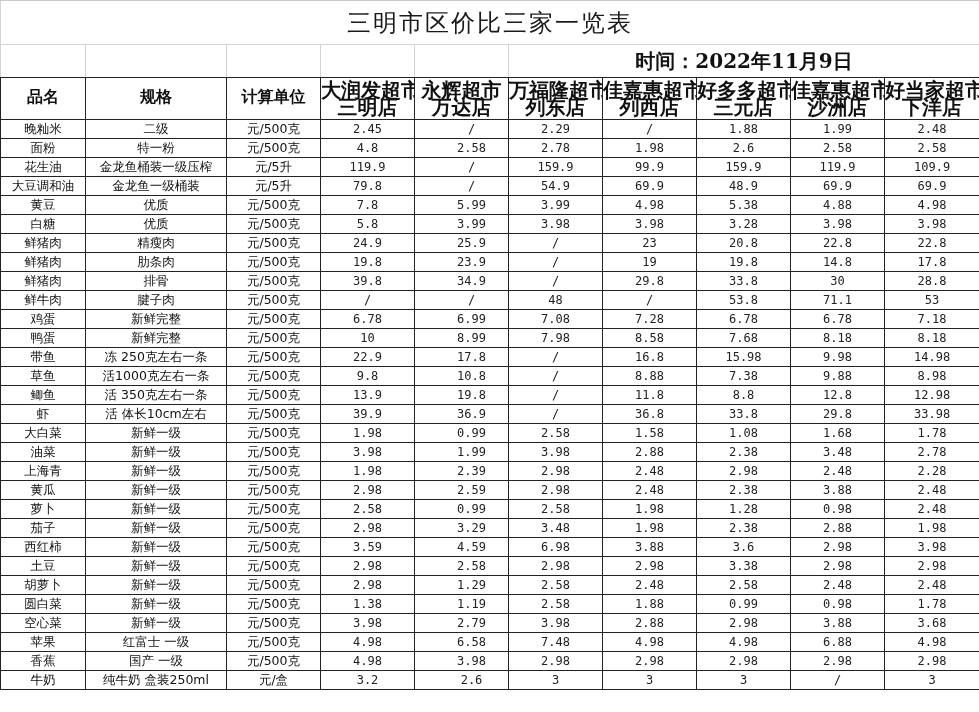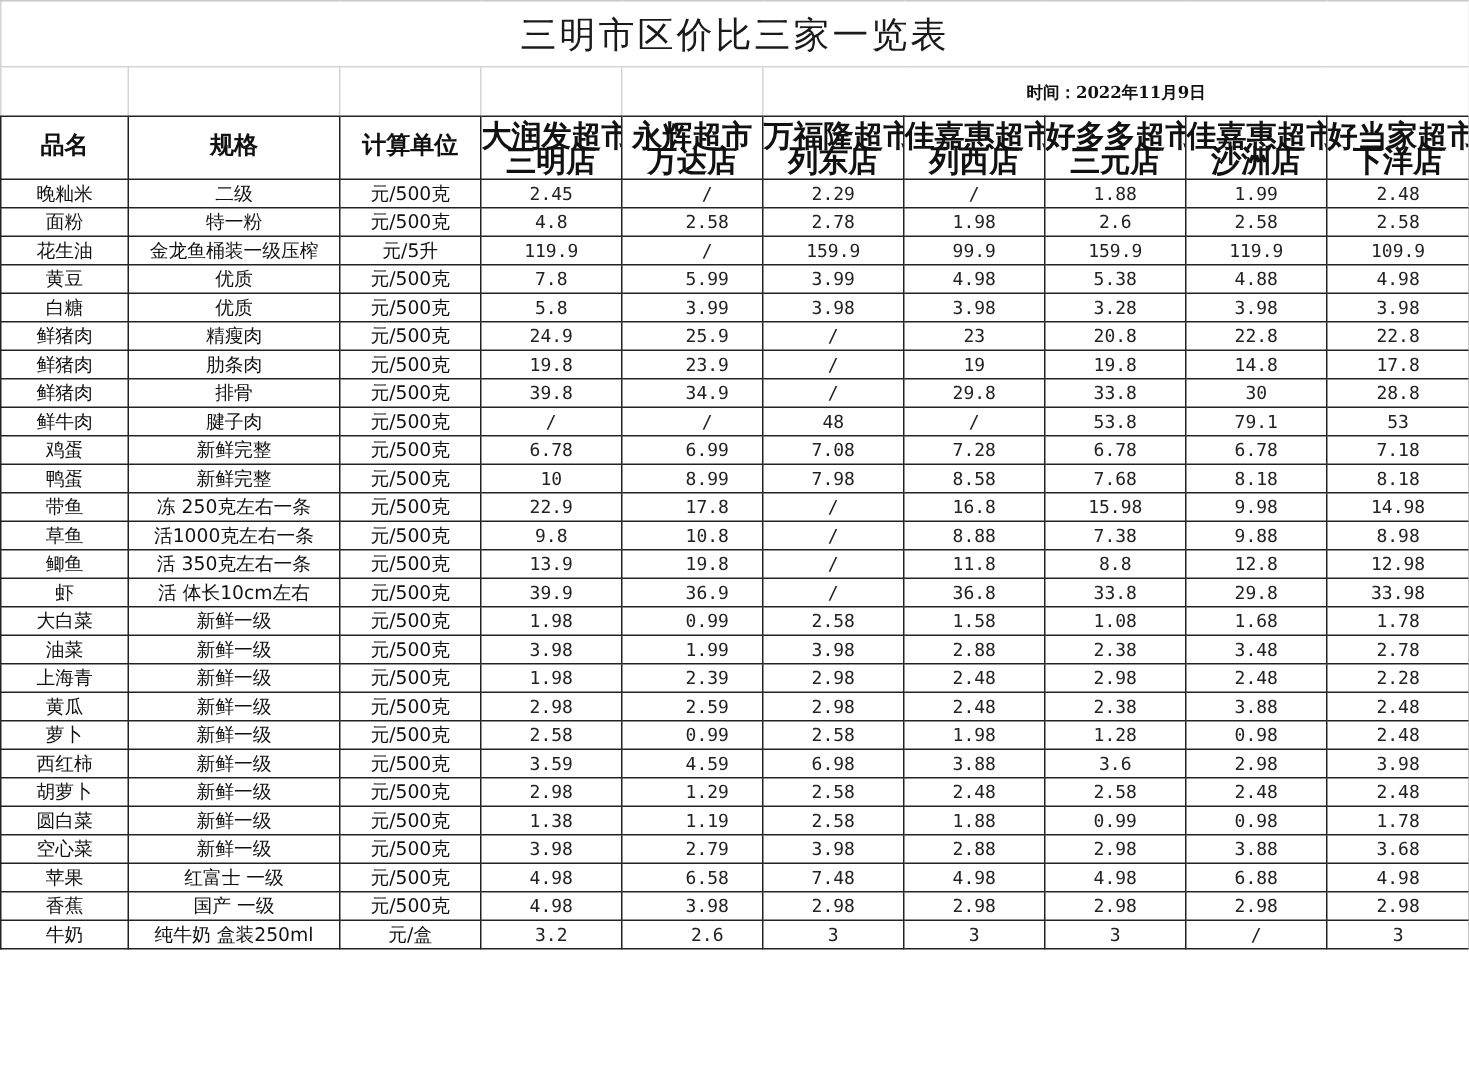"时间：2022年11月9日" .date-text { font-size: 11px -> 20px }
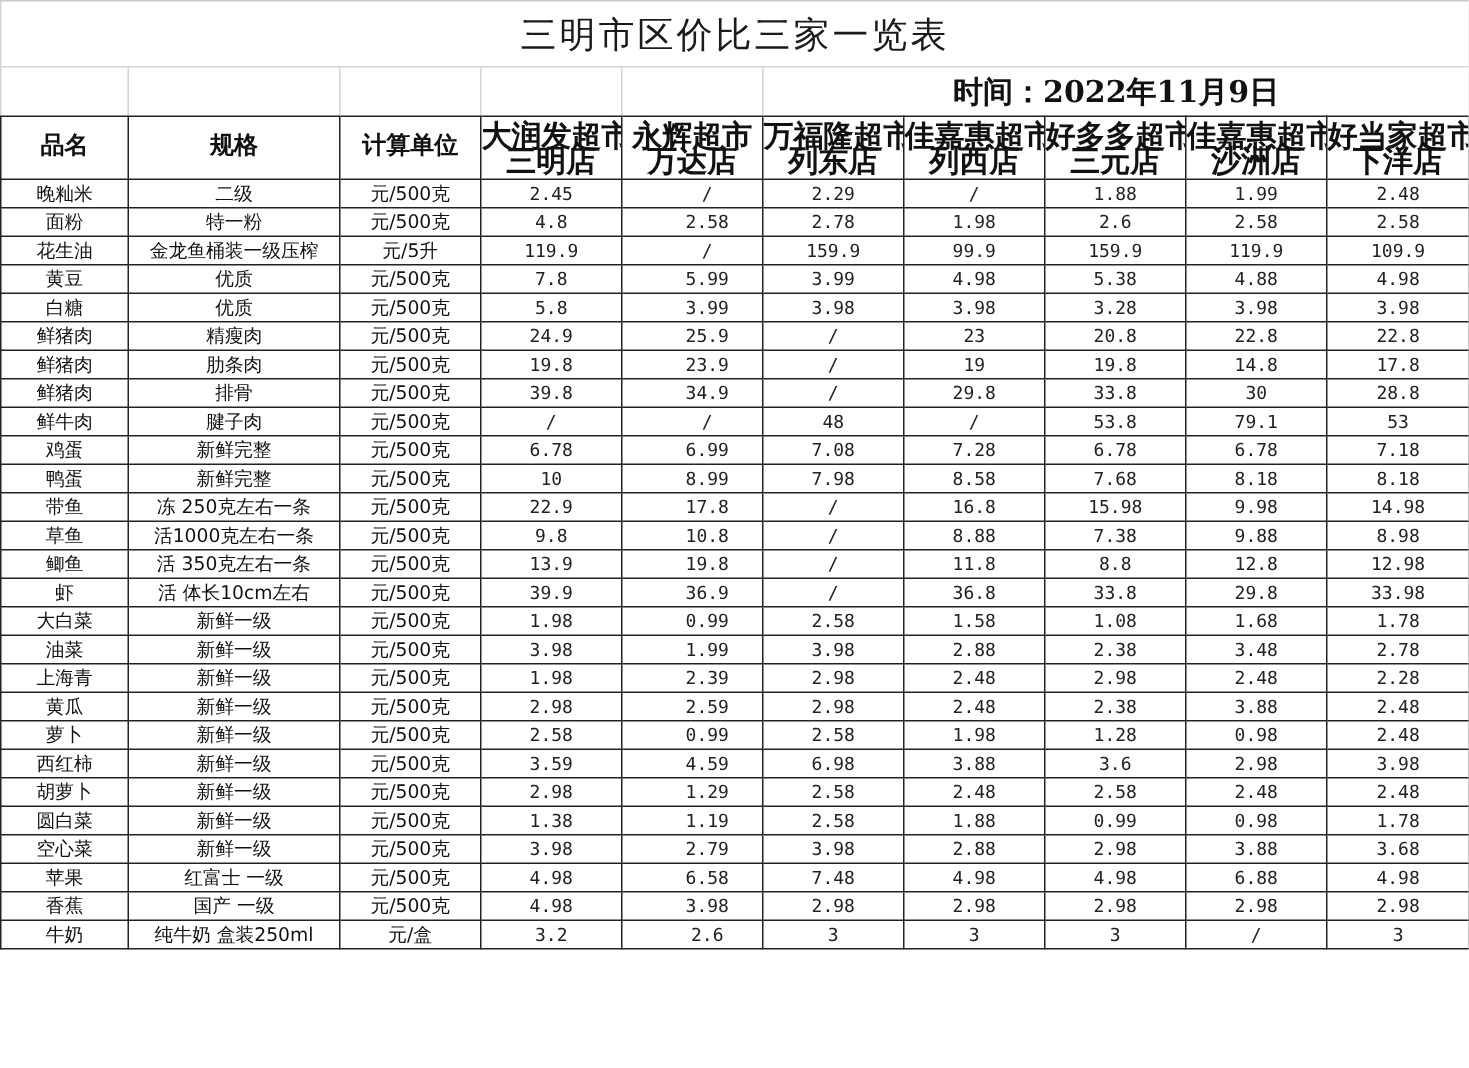"大豆调和油" tr.data-row { html: none -> <tr> <td>大豆调和油</td> <td>金龙鱼一级桶装</td> <td>元/5升</td> <td>79.8</td> <td>/</td> <td>54.9</td> <td>69.9</td> <td>48.9</td> <td>69.9</td> <td>69.9</td> </tr> }
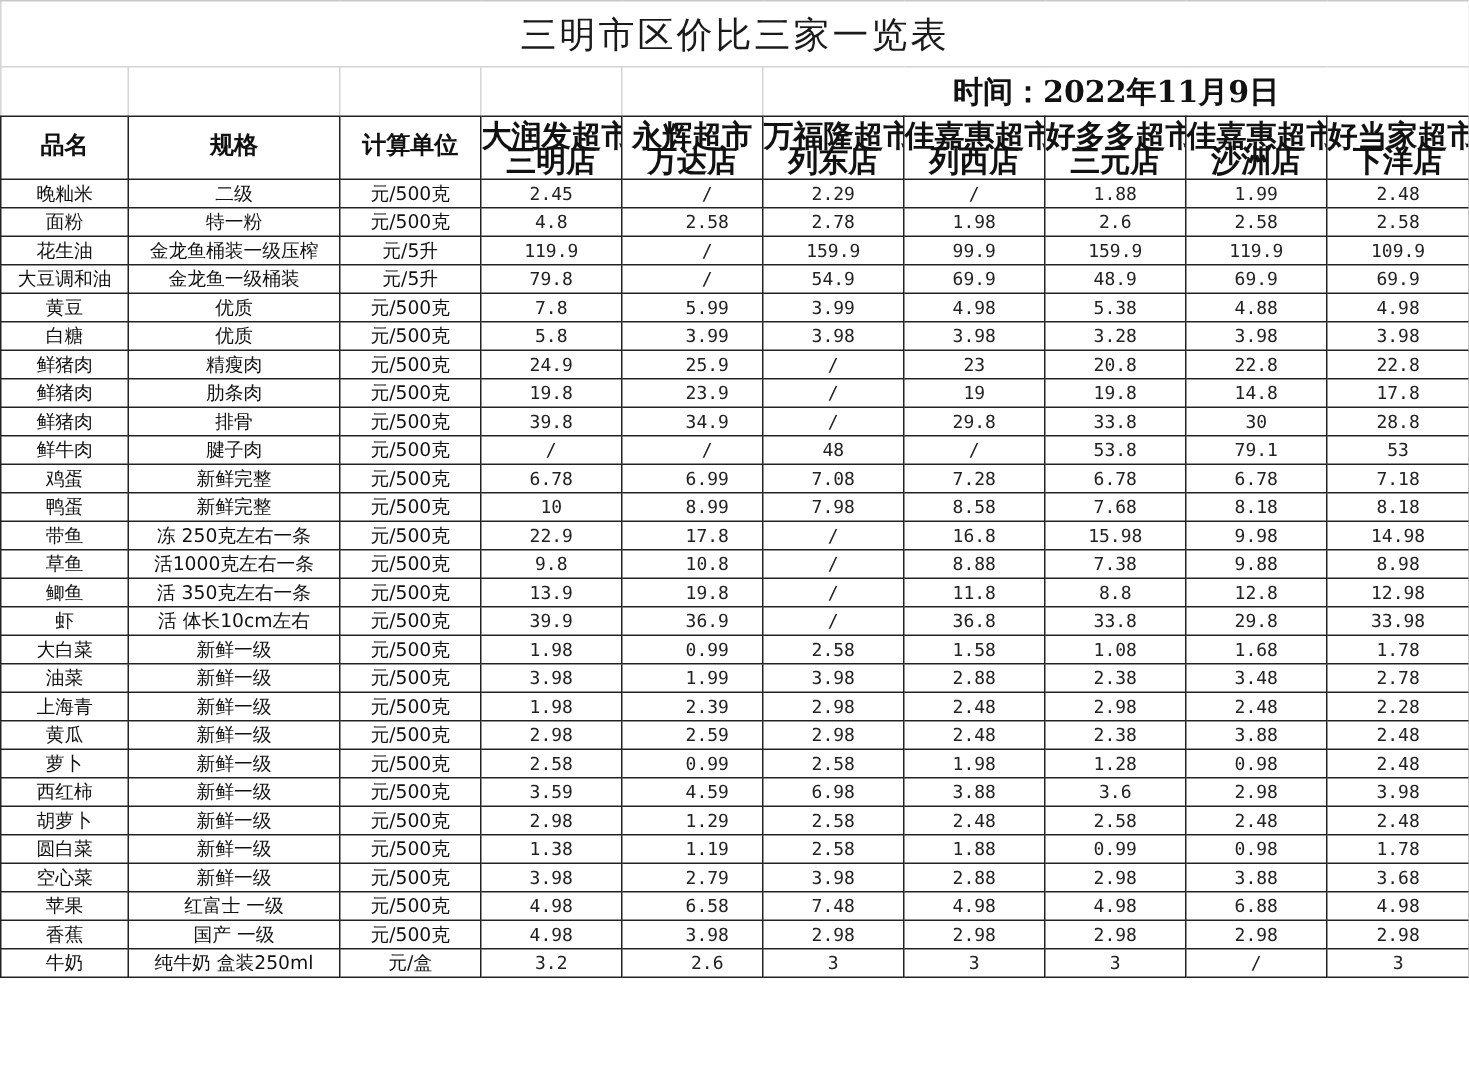"79.1" td.price { text: 79.1 -> 71.1 }
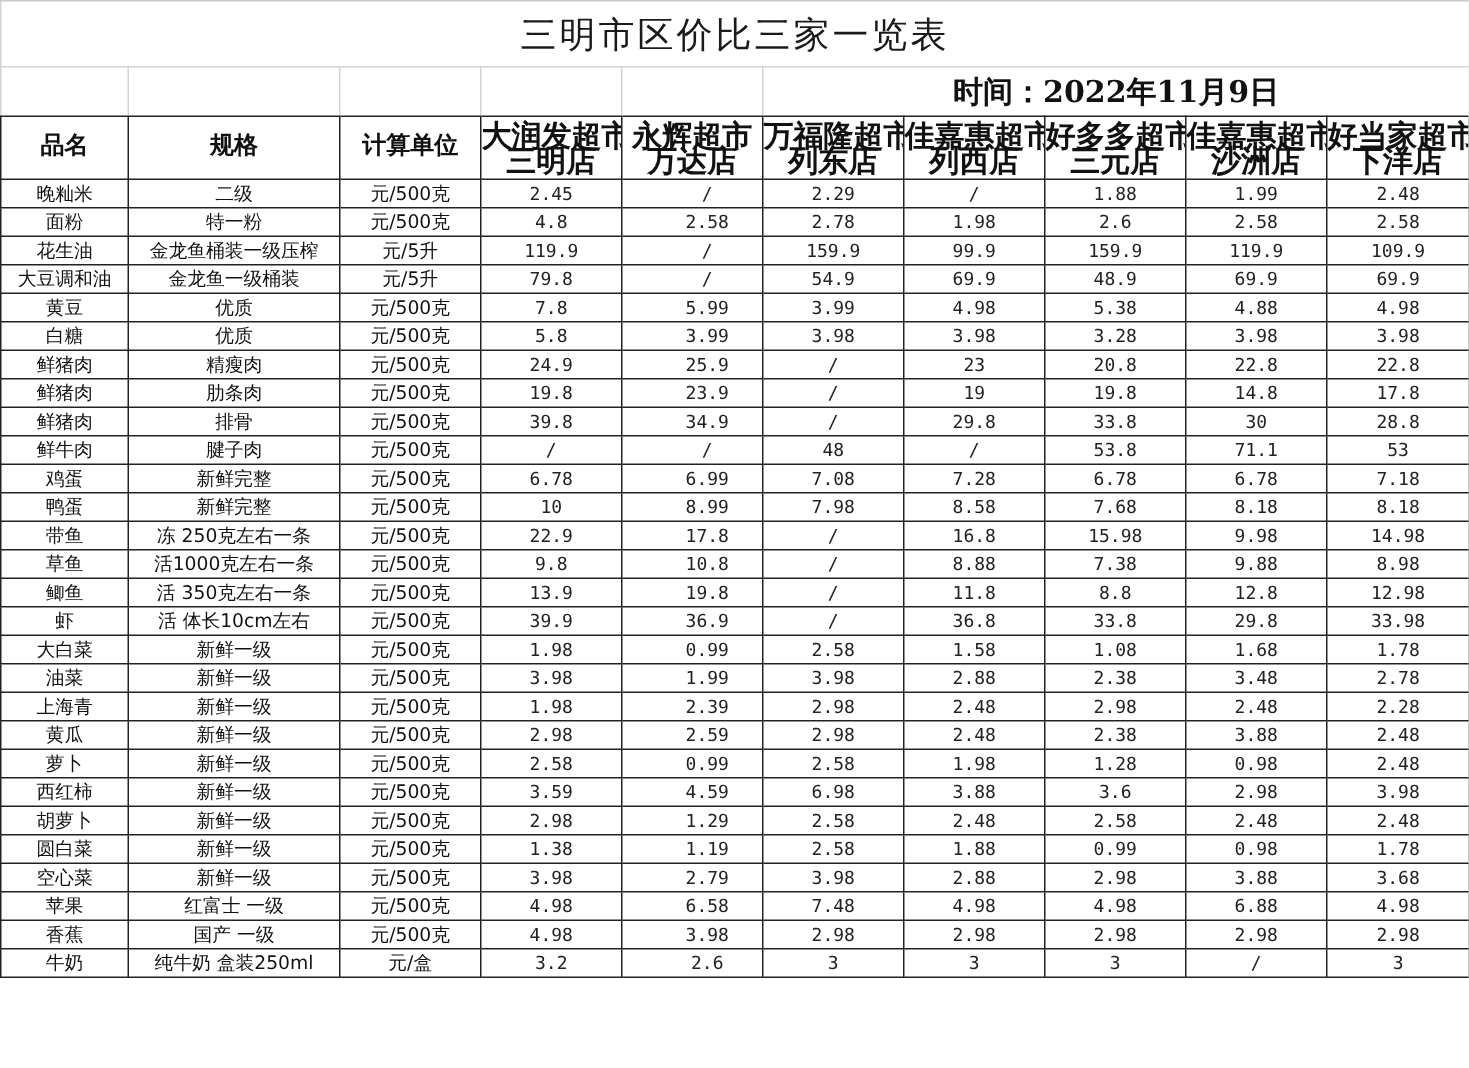"茄子" tr.data-row { html: none -> <tr> <td>茄子</td> <td>新鲜一级</td> <td>元/500克</td> <td>2.98</td> <td>3.29</td> <td>3.48</td> <td>1.98</td> <td>2.38</td> <td>2.88</td> <td>1.98</td> </tr> }
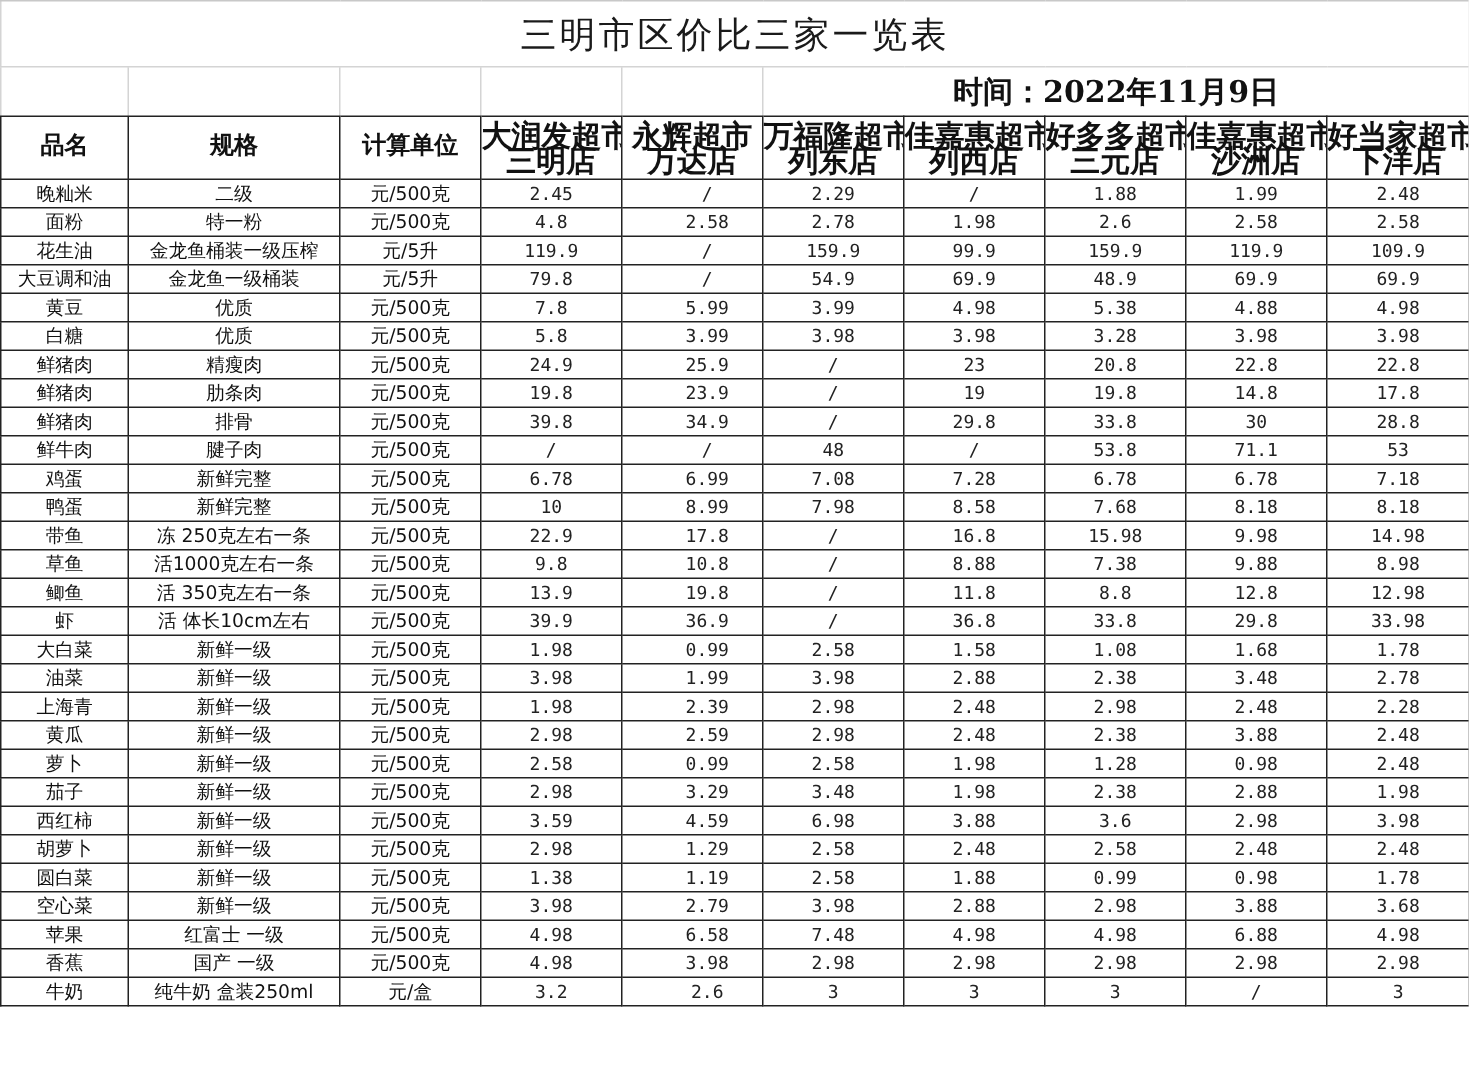"土豆" tr.data-row { html: none -> <tr> <td>土豆</td> <td>新鲜一级</td> <td>元/500克</td> <td>2.98</td> <td>2.58</td> <td>2.98</td> <td>2.98</td> <td>3.38</td> <td>2.98</td> <td>2.98</td> </tr> }
